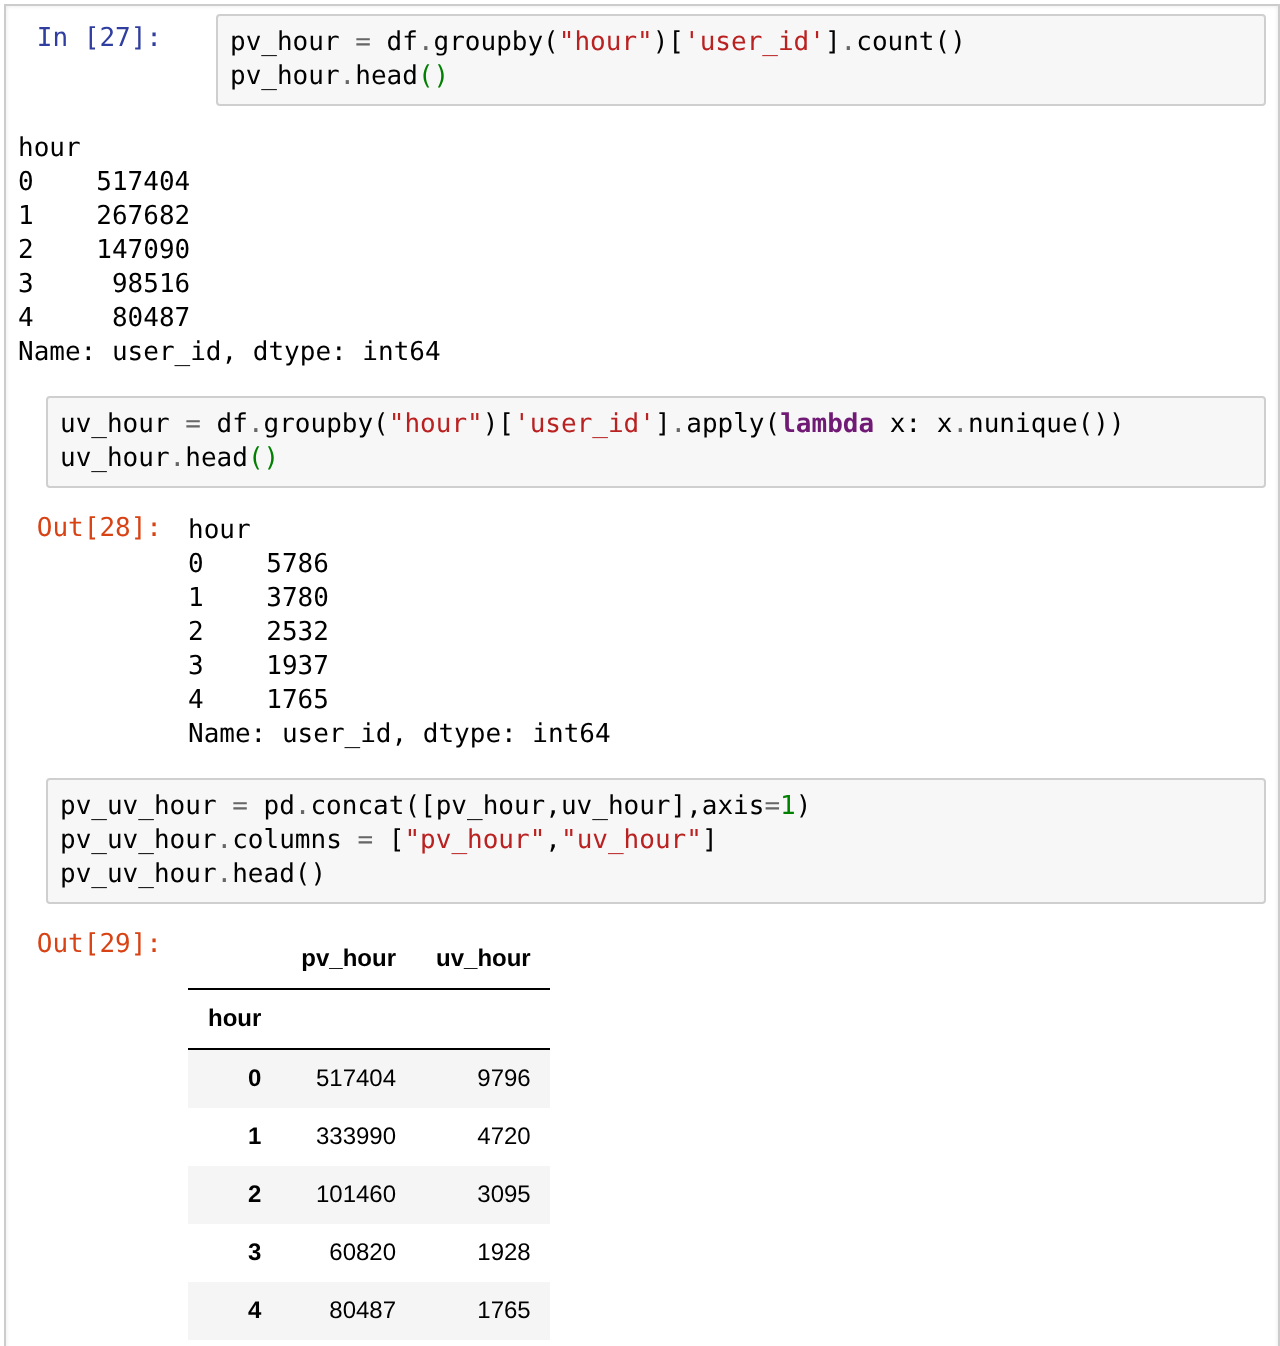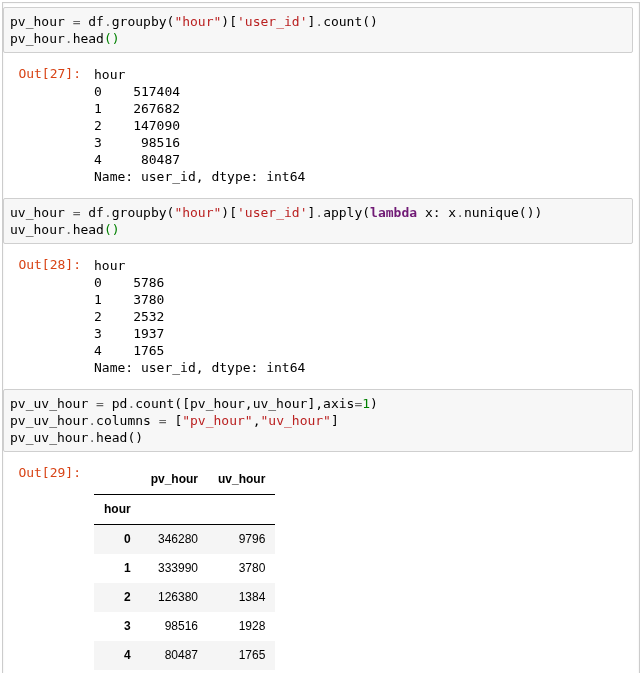"In [27]:" div.prompt { html: none -> <div><span>In </span>[<span>27</span>]:</div> }
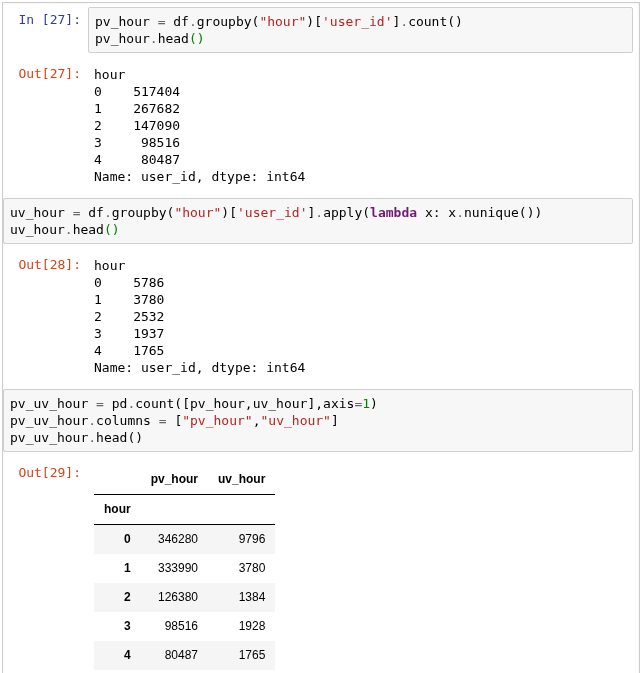"pv_hour =" .input-area { margin-left: none -> 20px }
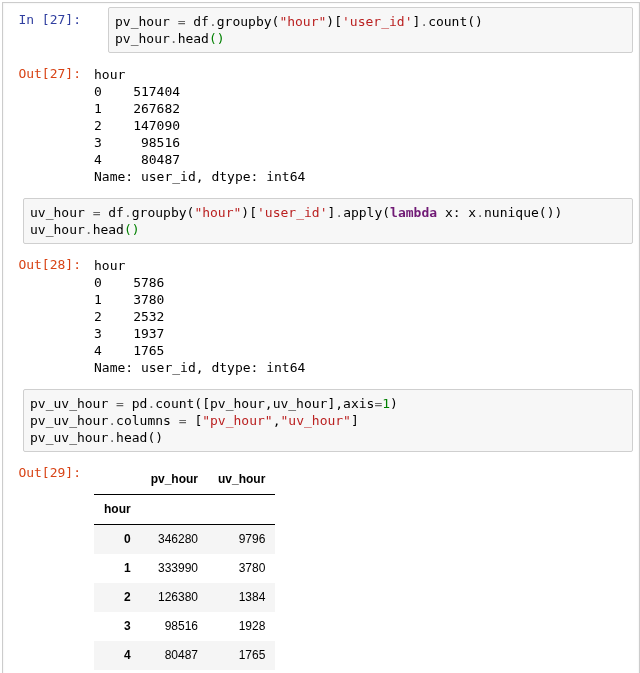"Out[27]:" div.prompt { html: <div><span>Out</span>[<span>27</span>]:</div> -> none }
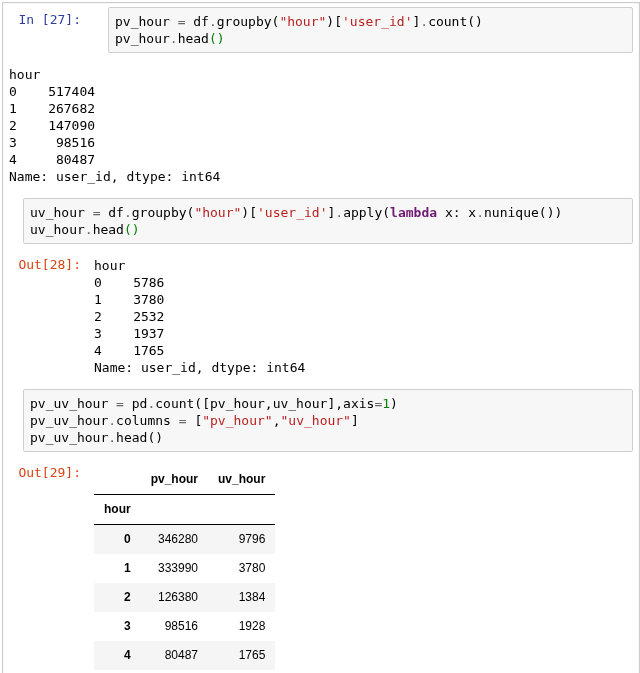"count([pv_hour,uv_hour],axis" span { text: count -> concat }
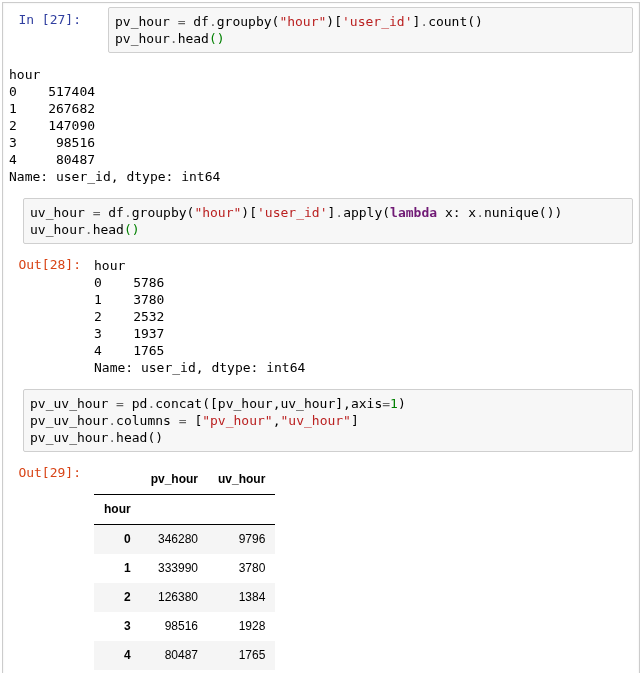"346280" td { text: 346280 -> 517404 }
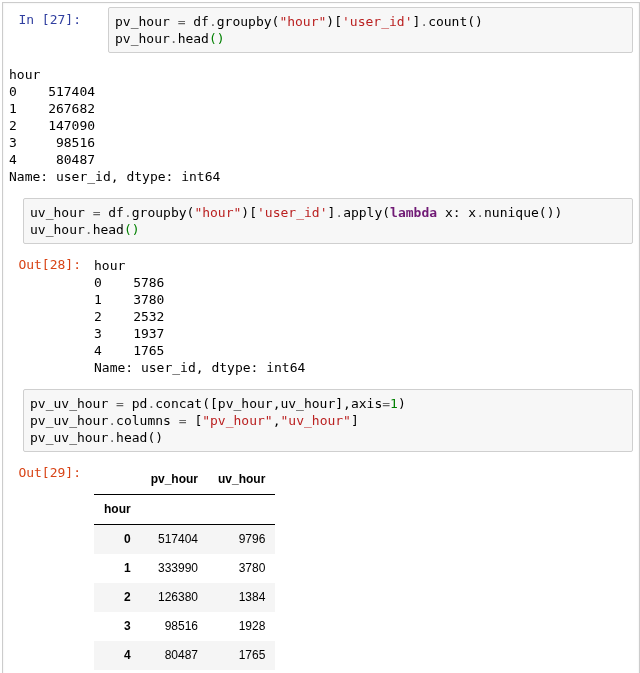"3780" td { text: 3780 -> 4720 }
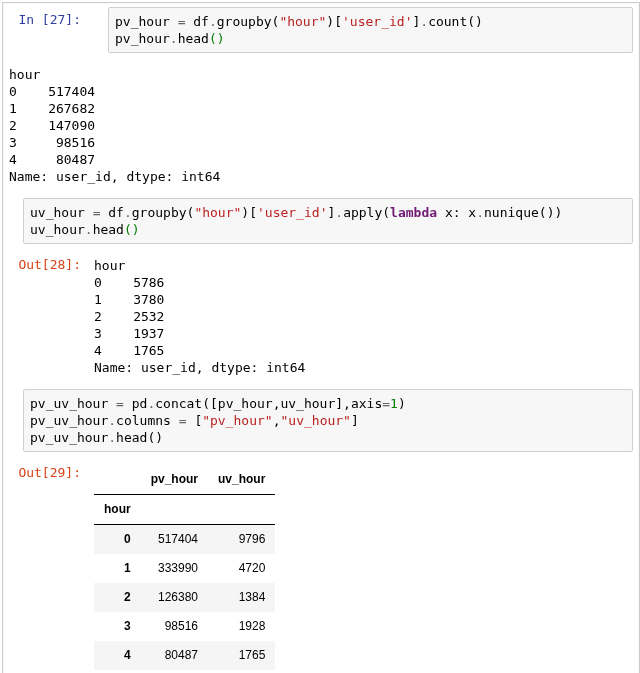"126380" td { text: 126380 -> 101460 }
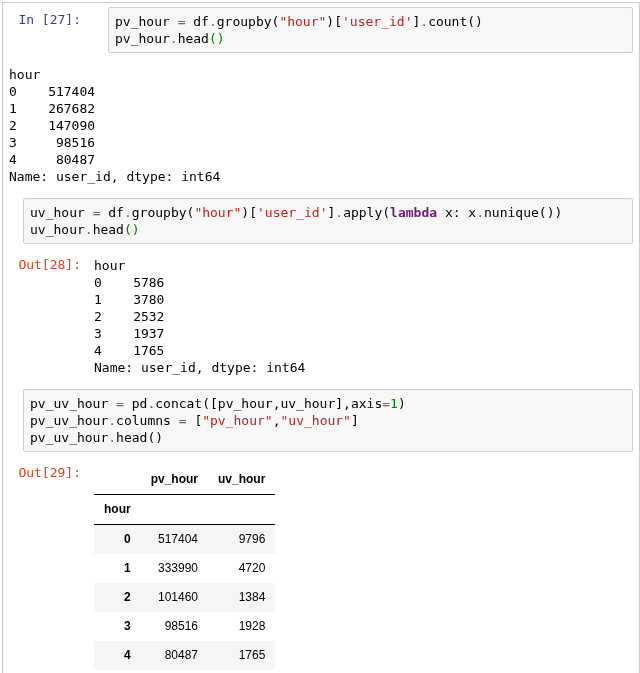"1384" td { text: 1384 -> 3095 }
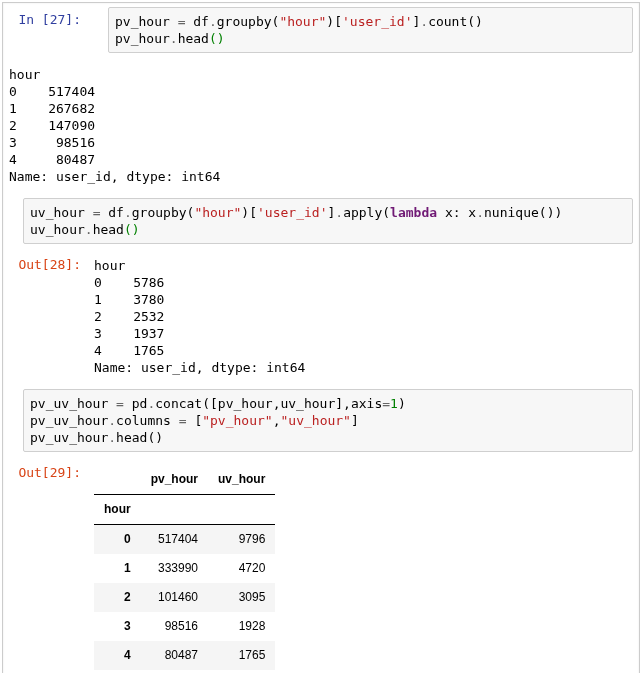"98516" td { text: 98516 -> 60820 }
